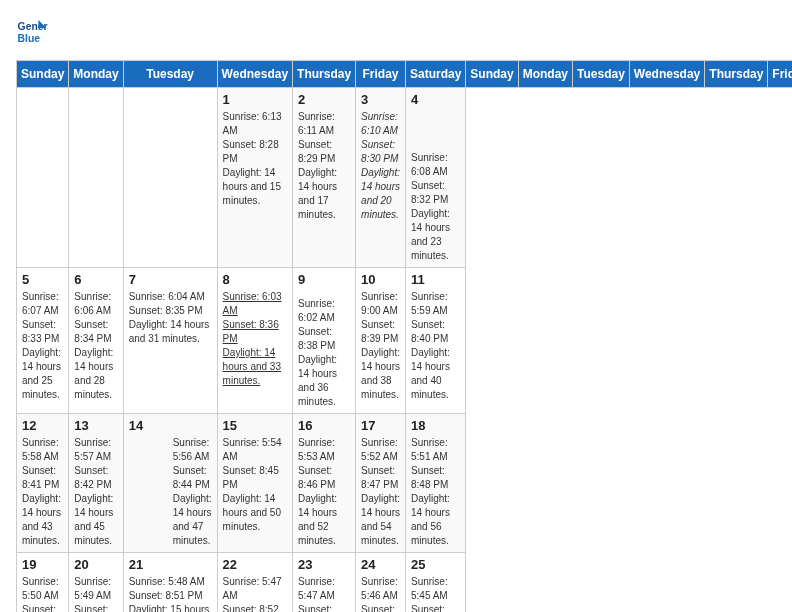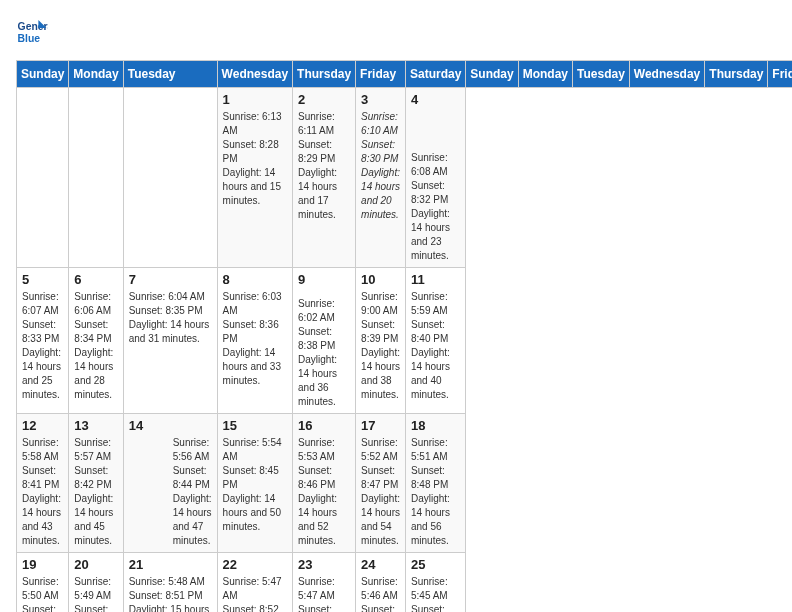"Sunday" thead th { text-align: left -> center }
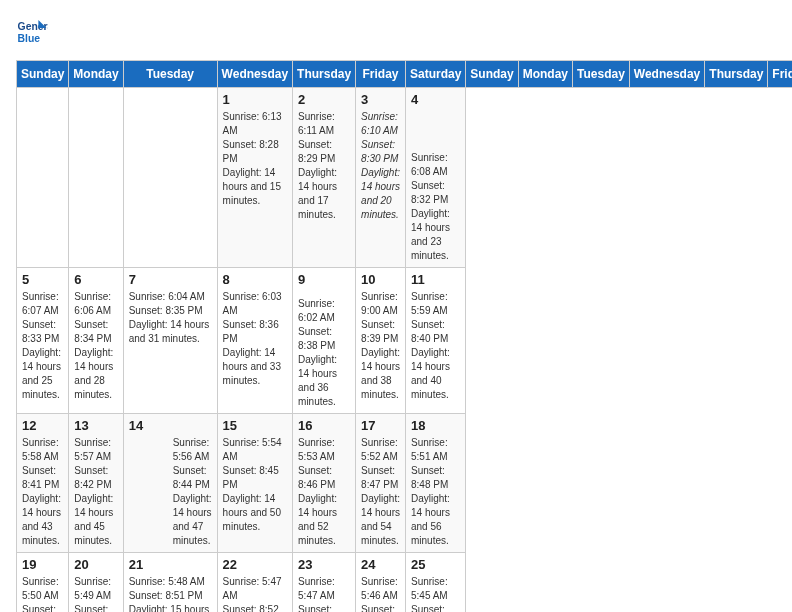"Sunrise: 6:03 AM" div.cell-info { text-decoration: none -> underline }
